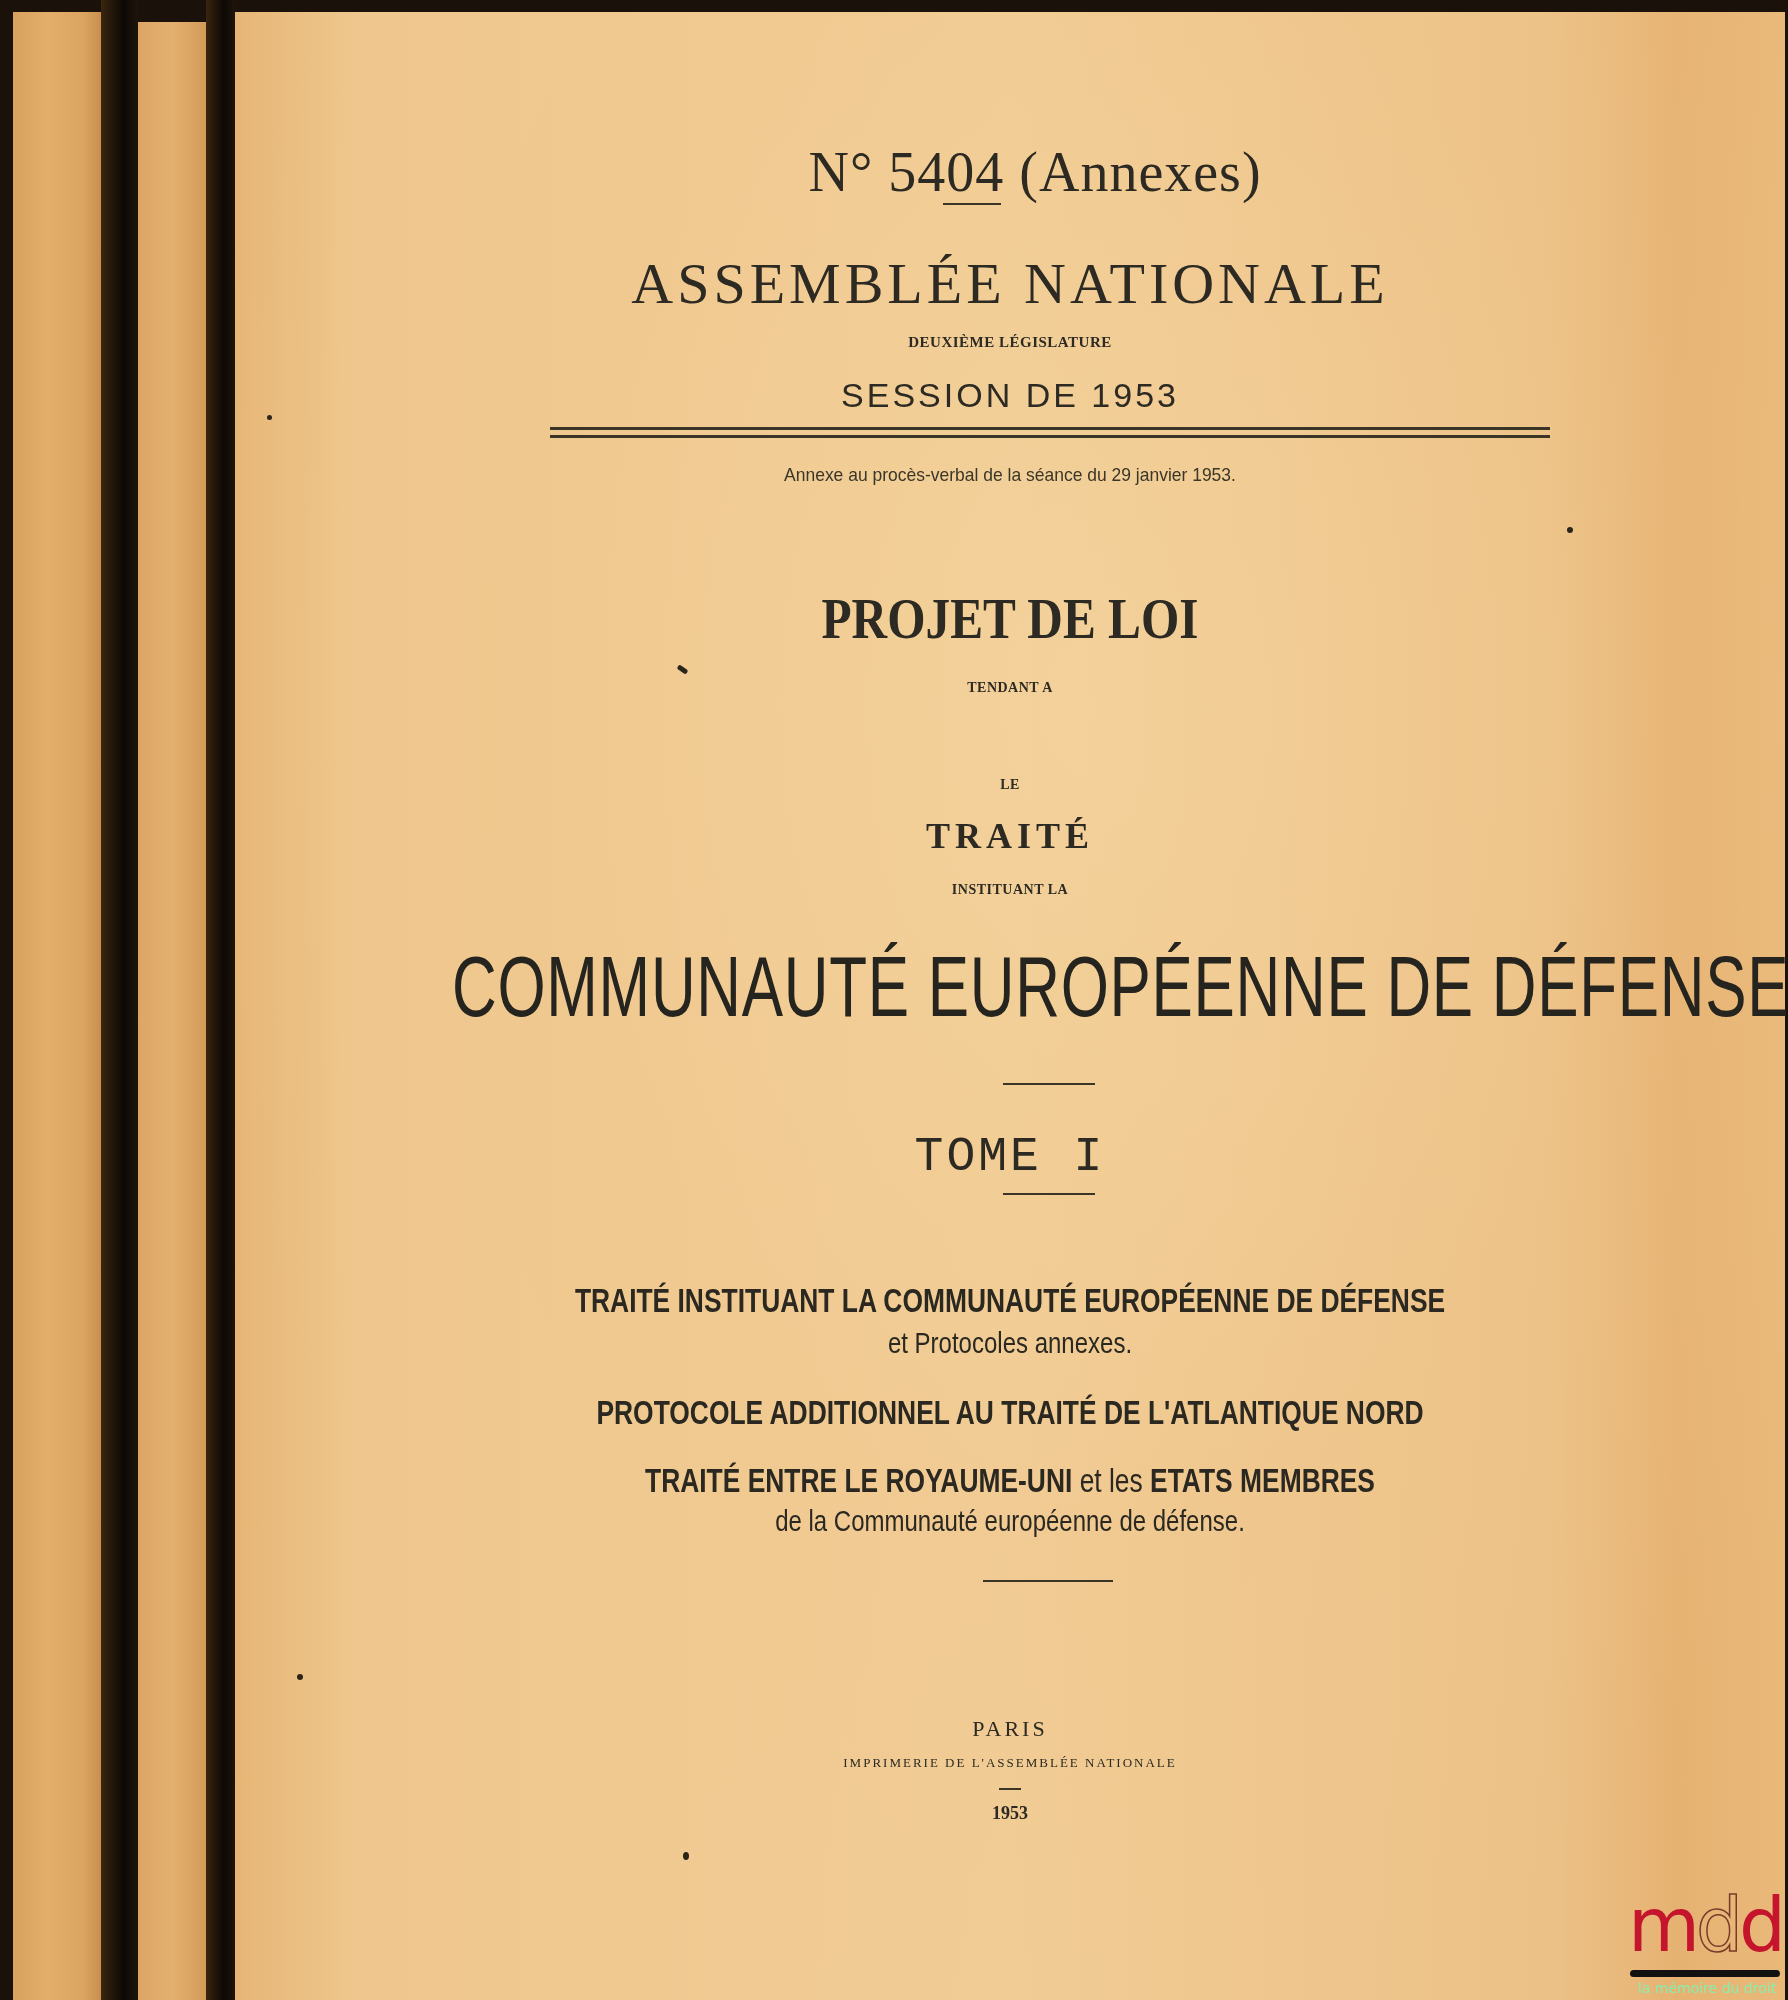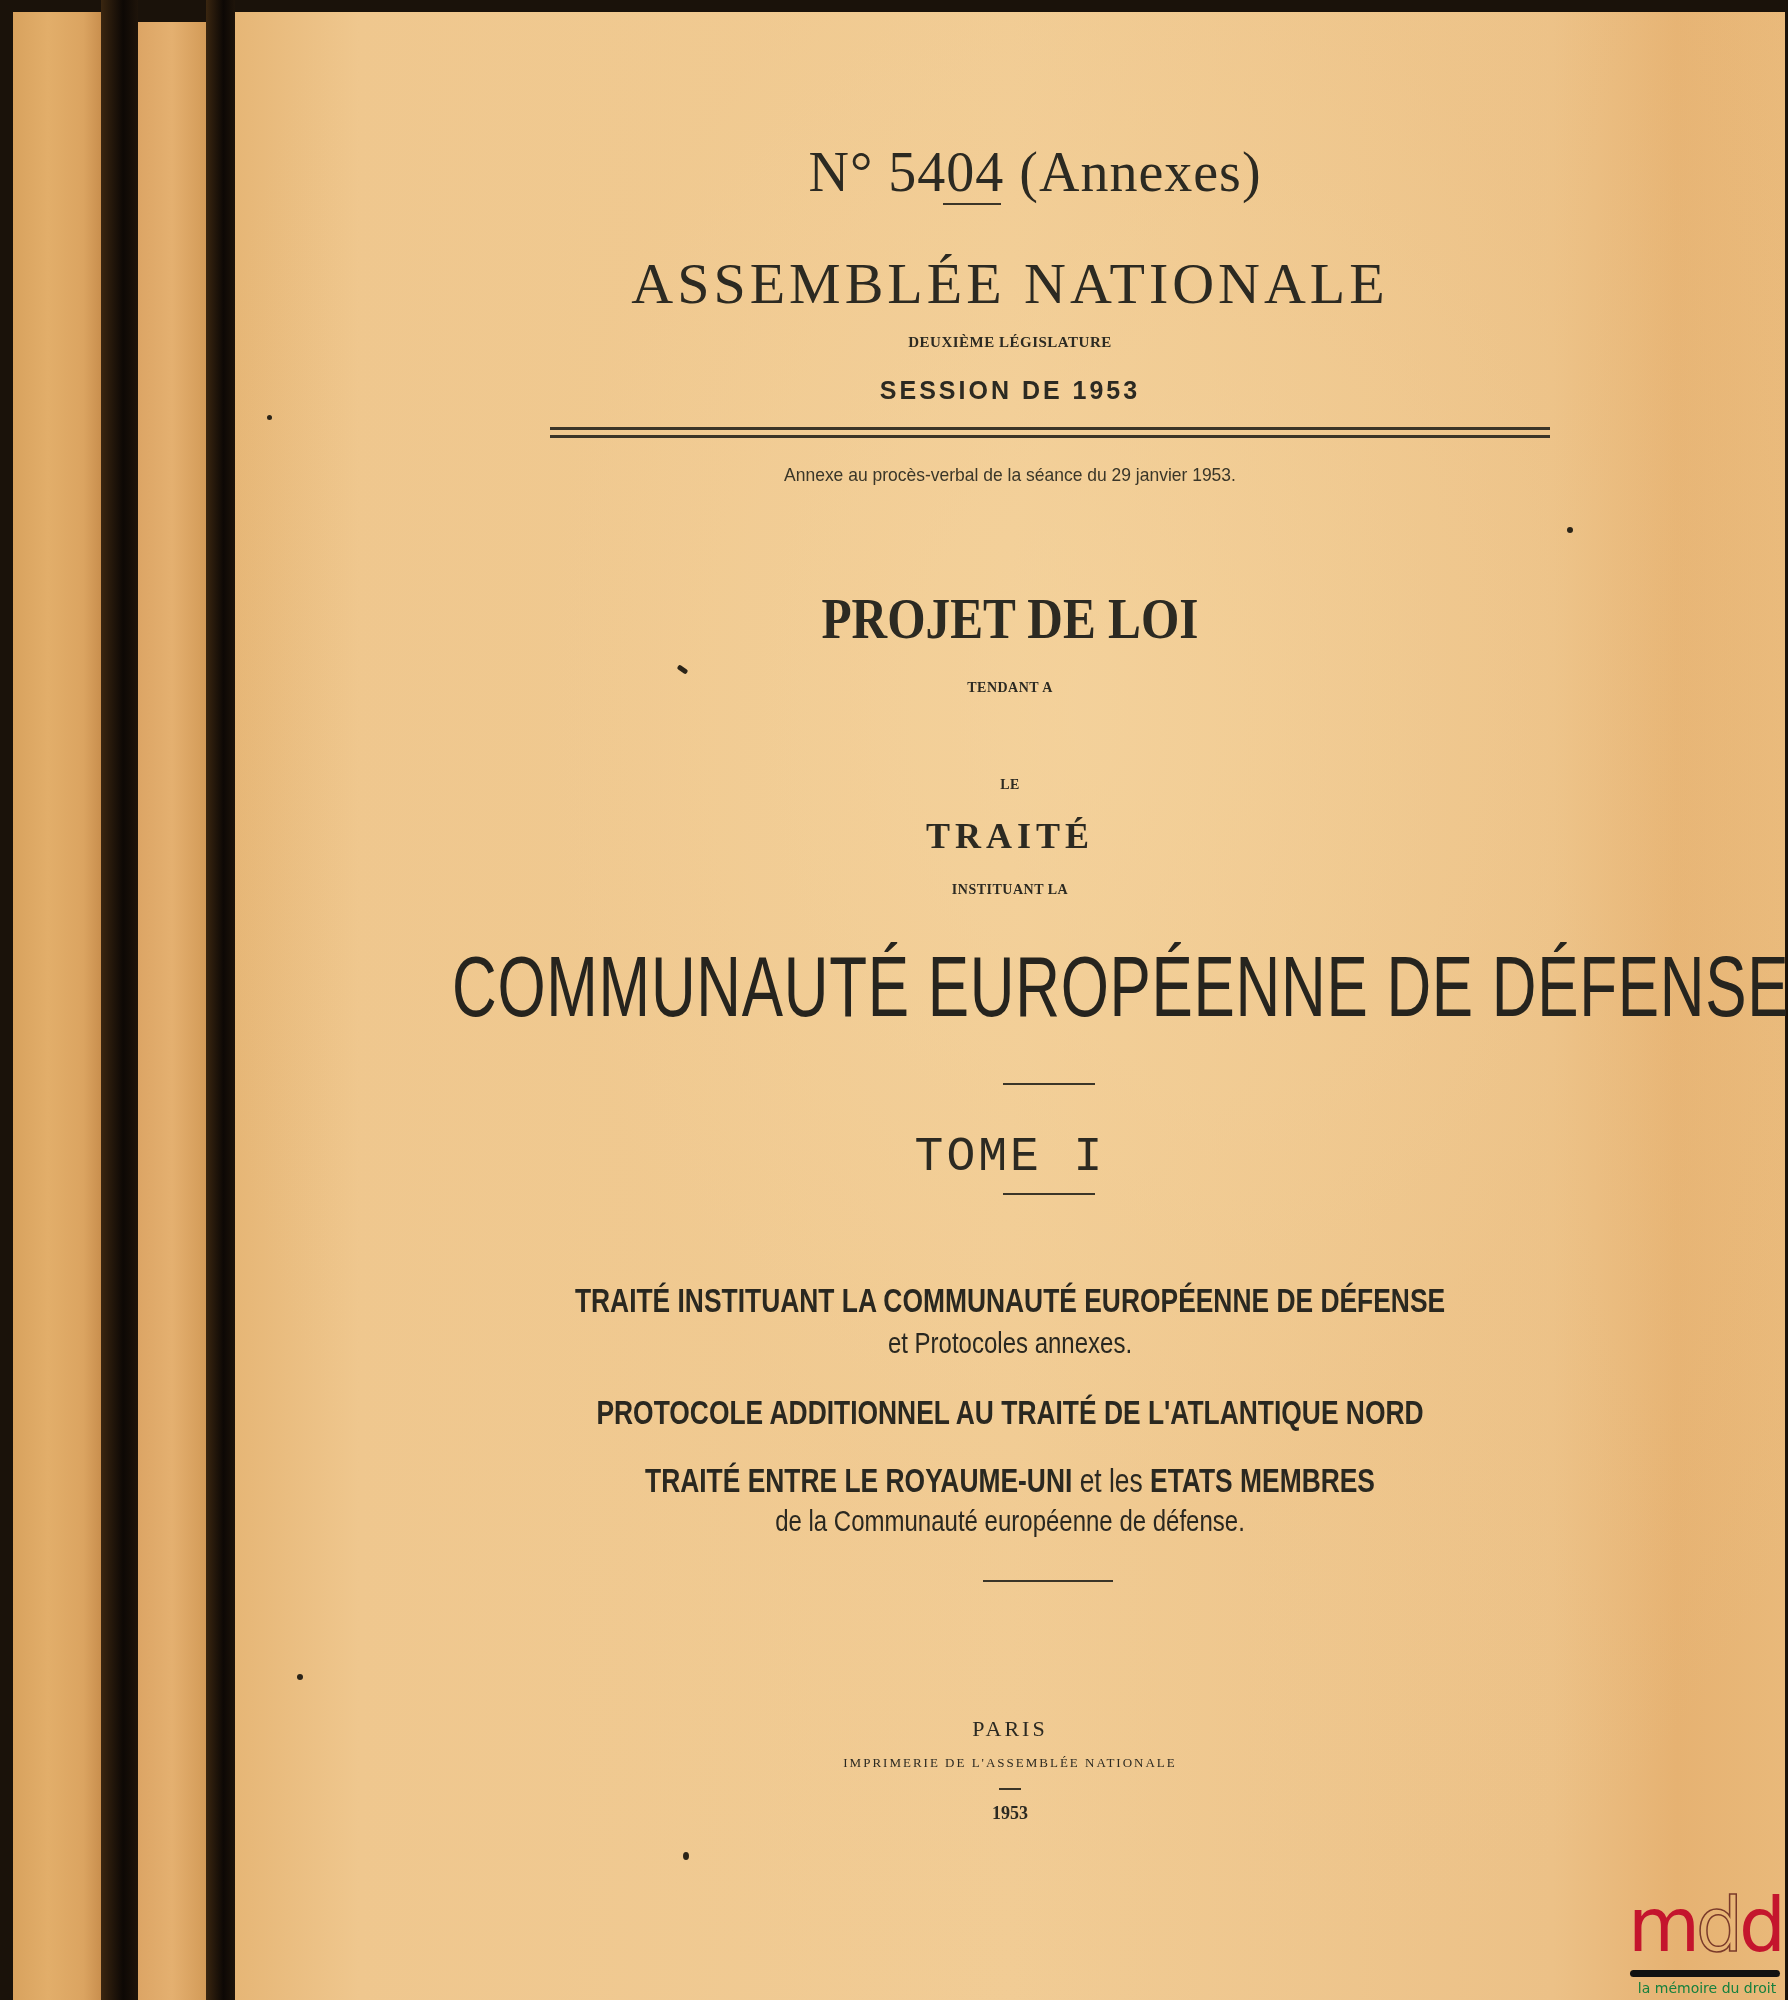"SESSION DE 1953" .sess { font-size: 25px -> 34px; font-weight: bold -> normal }
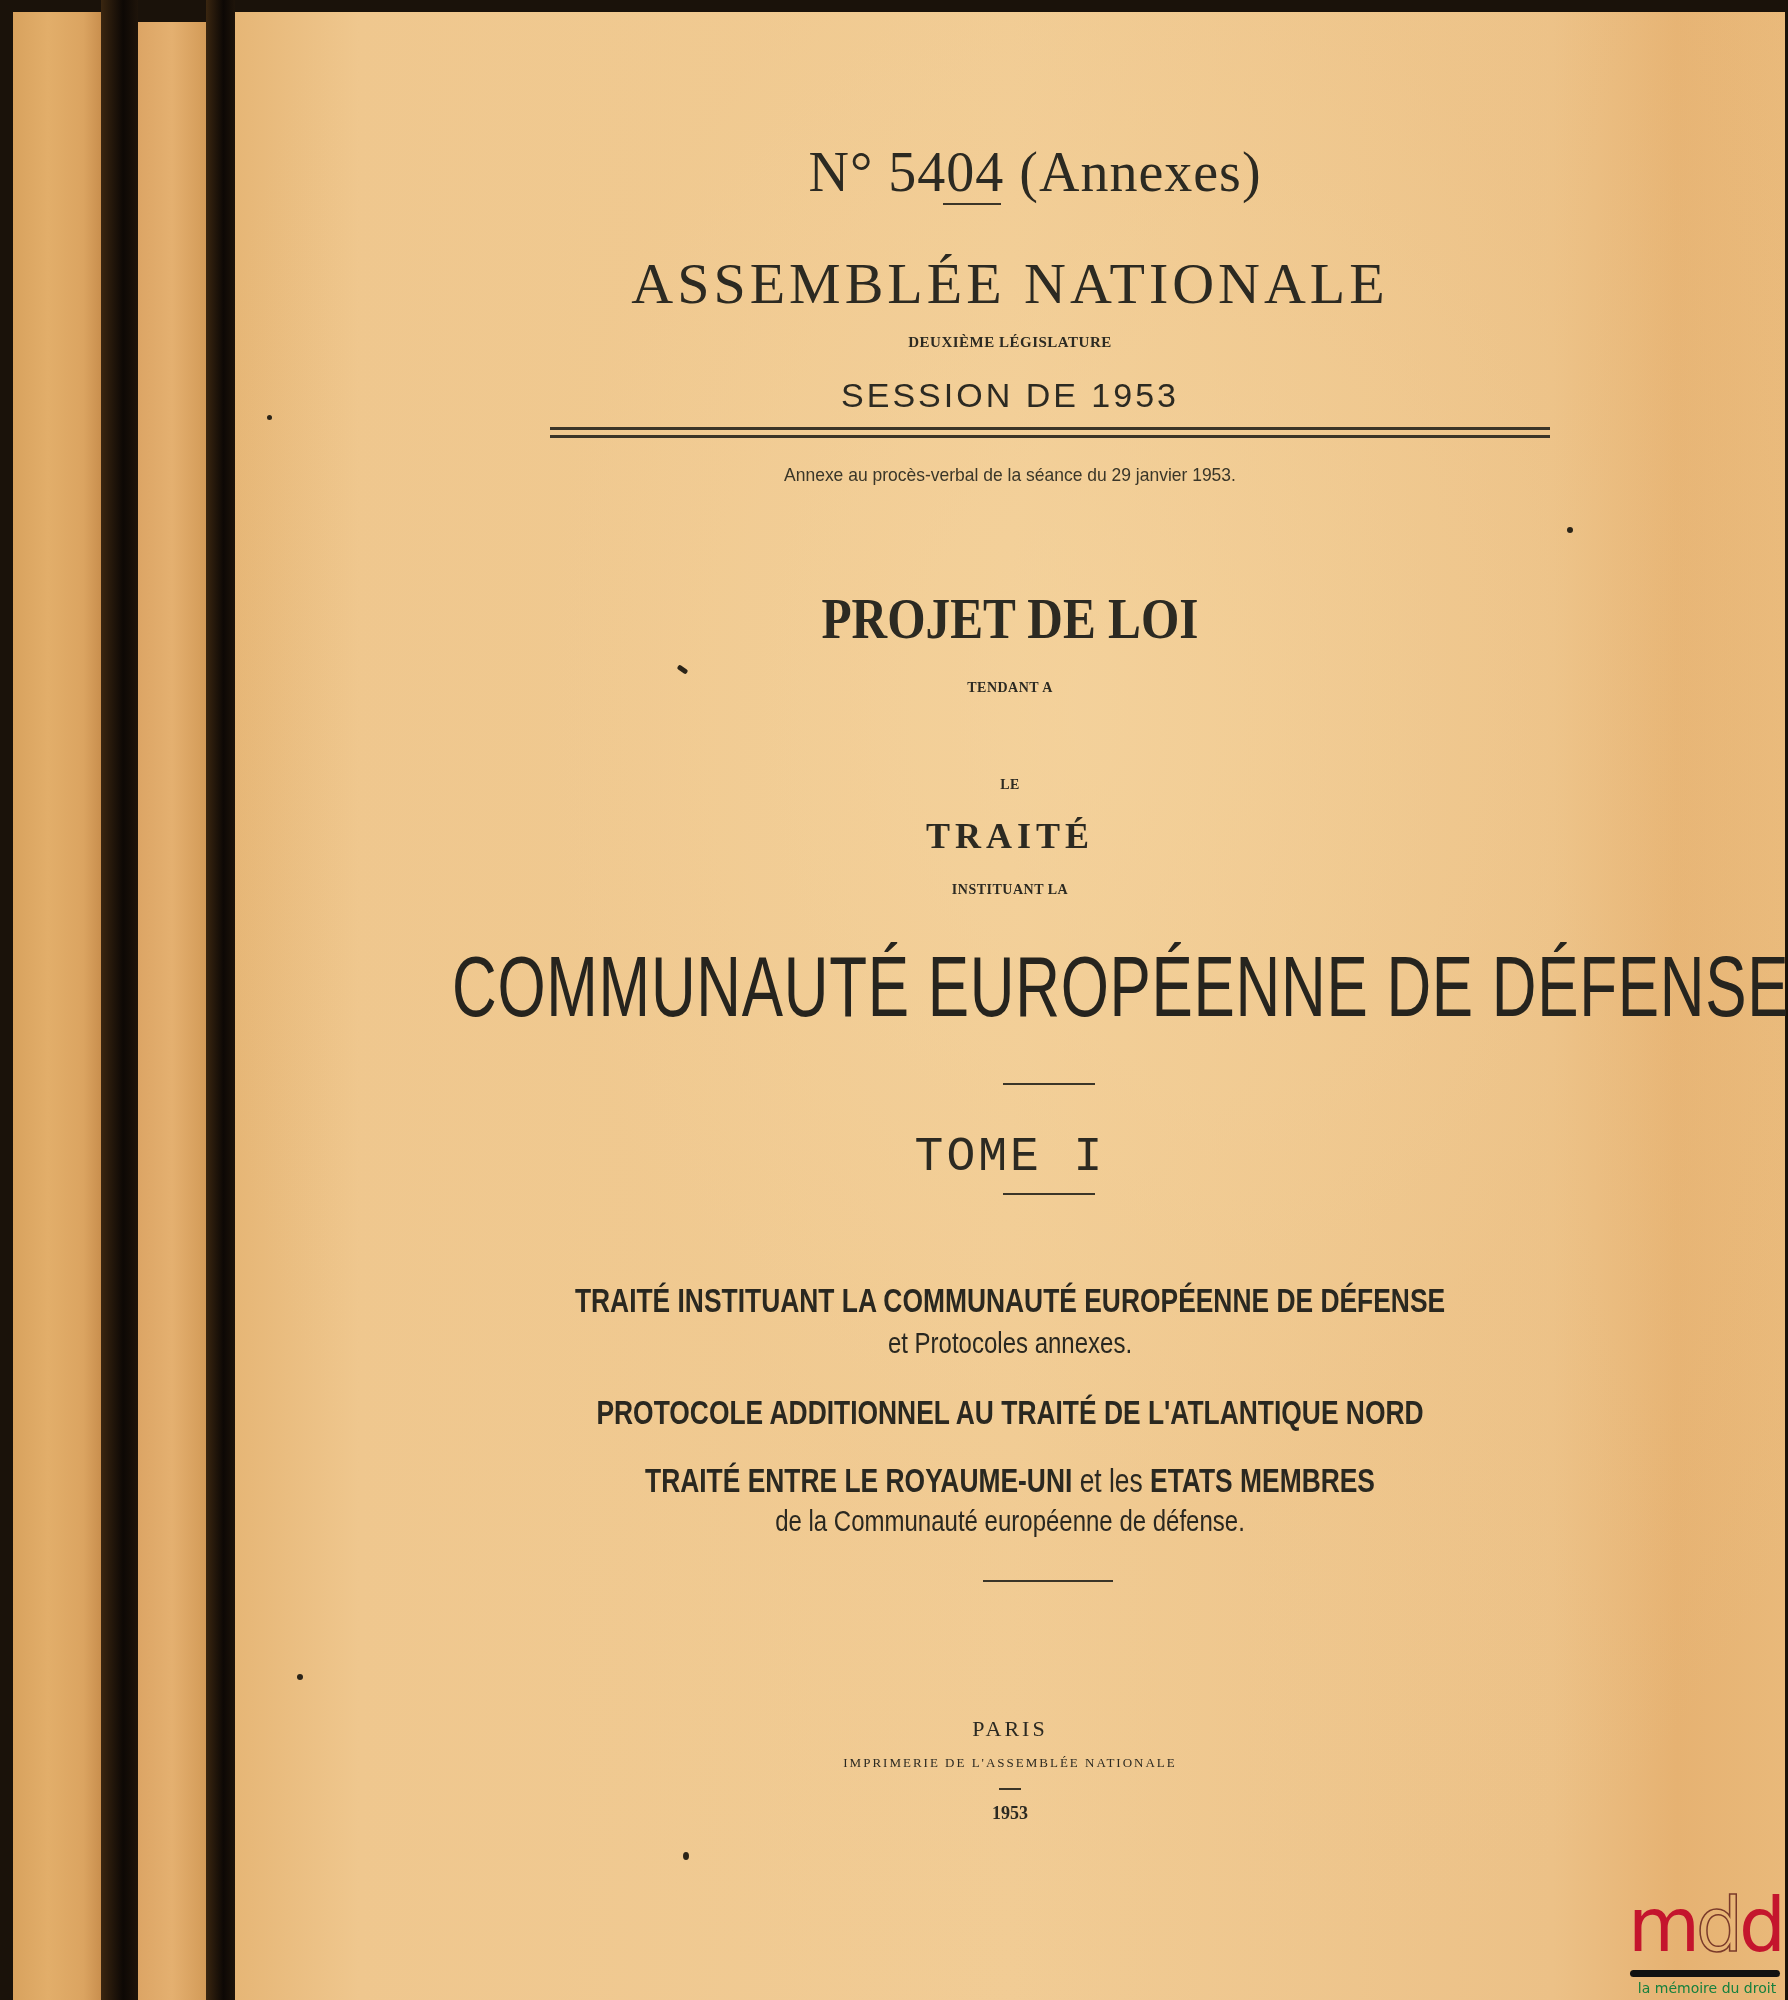"la mémoire du droit" .logo-text { color: #15803d -> #86efac }
